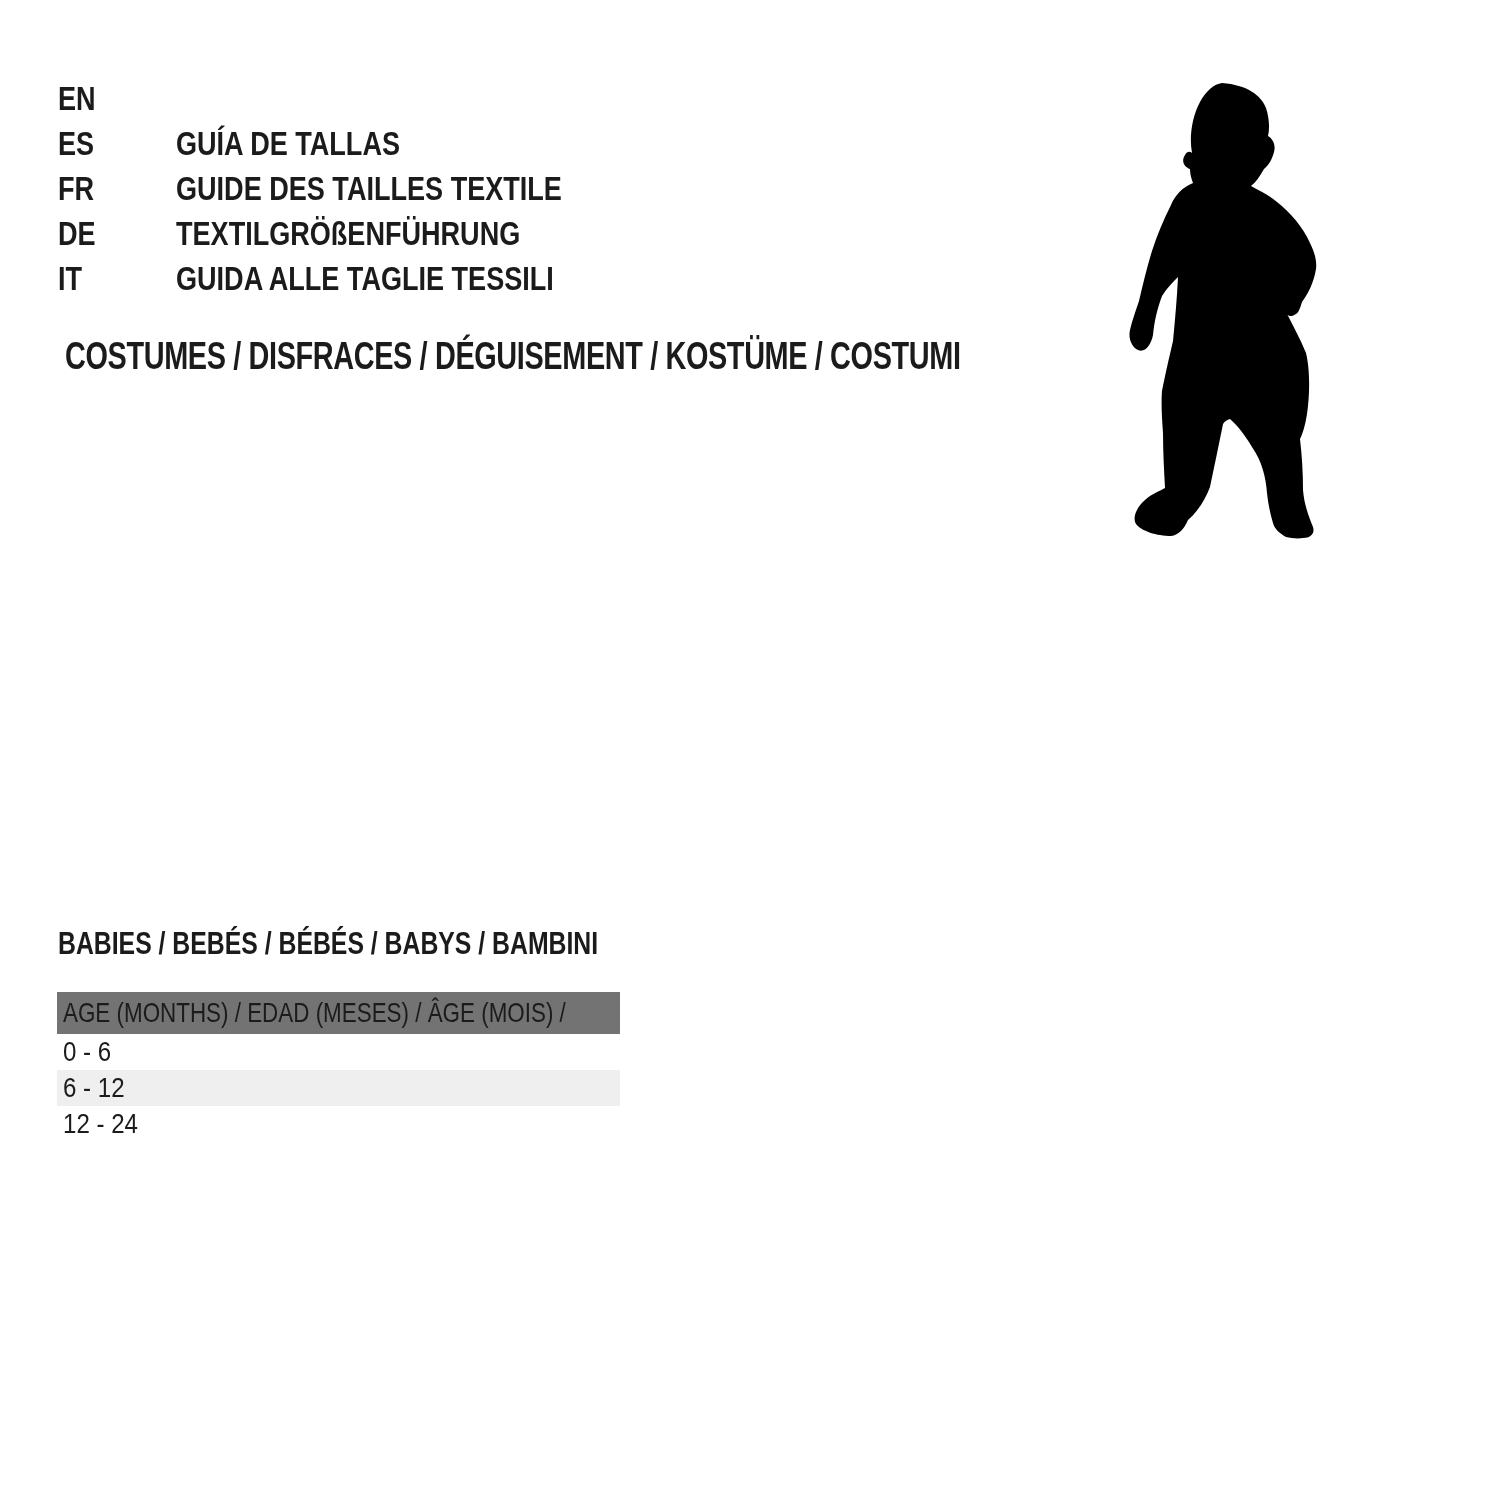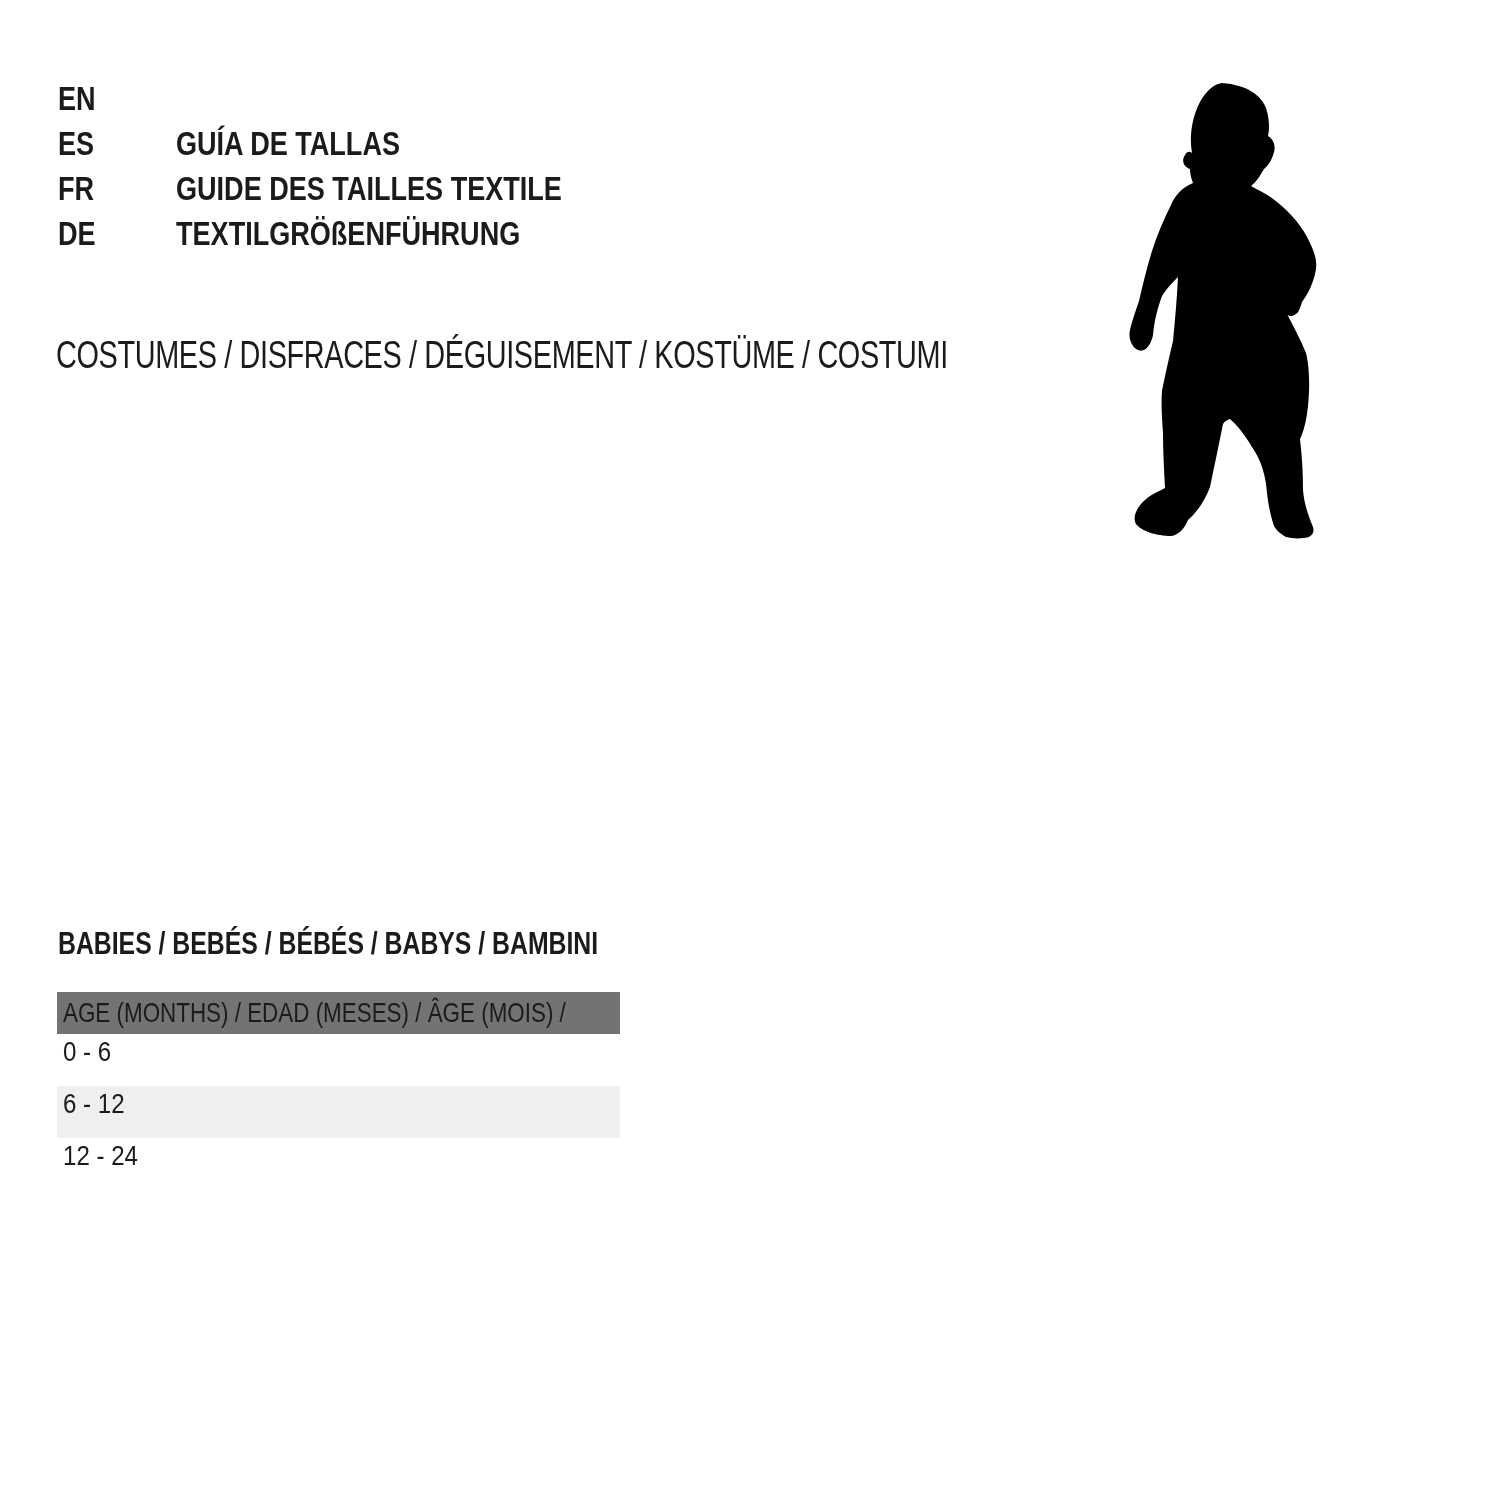"IT" div.lang-row { html: none -> <div> <span><span>IT</span></span> <span><span>GUIDA ALLE TAGLIE TESSILI</span></span> </div> }
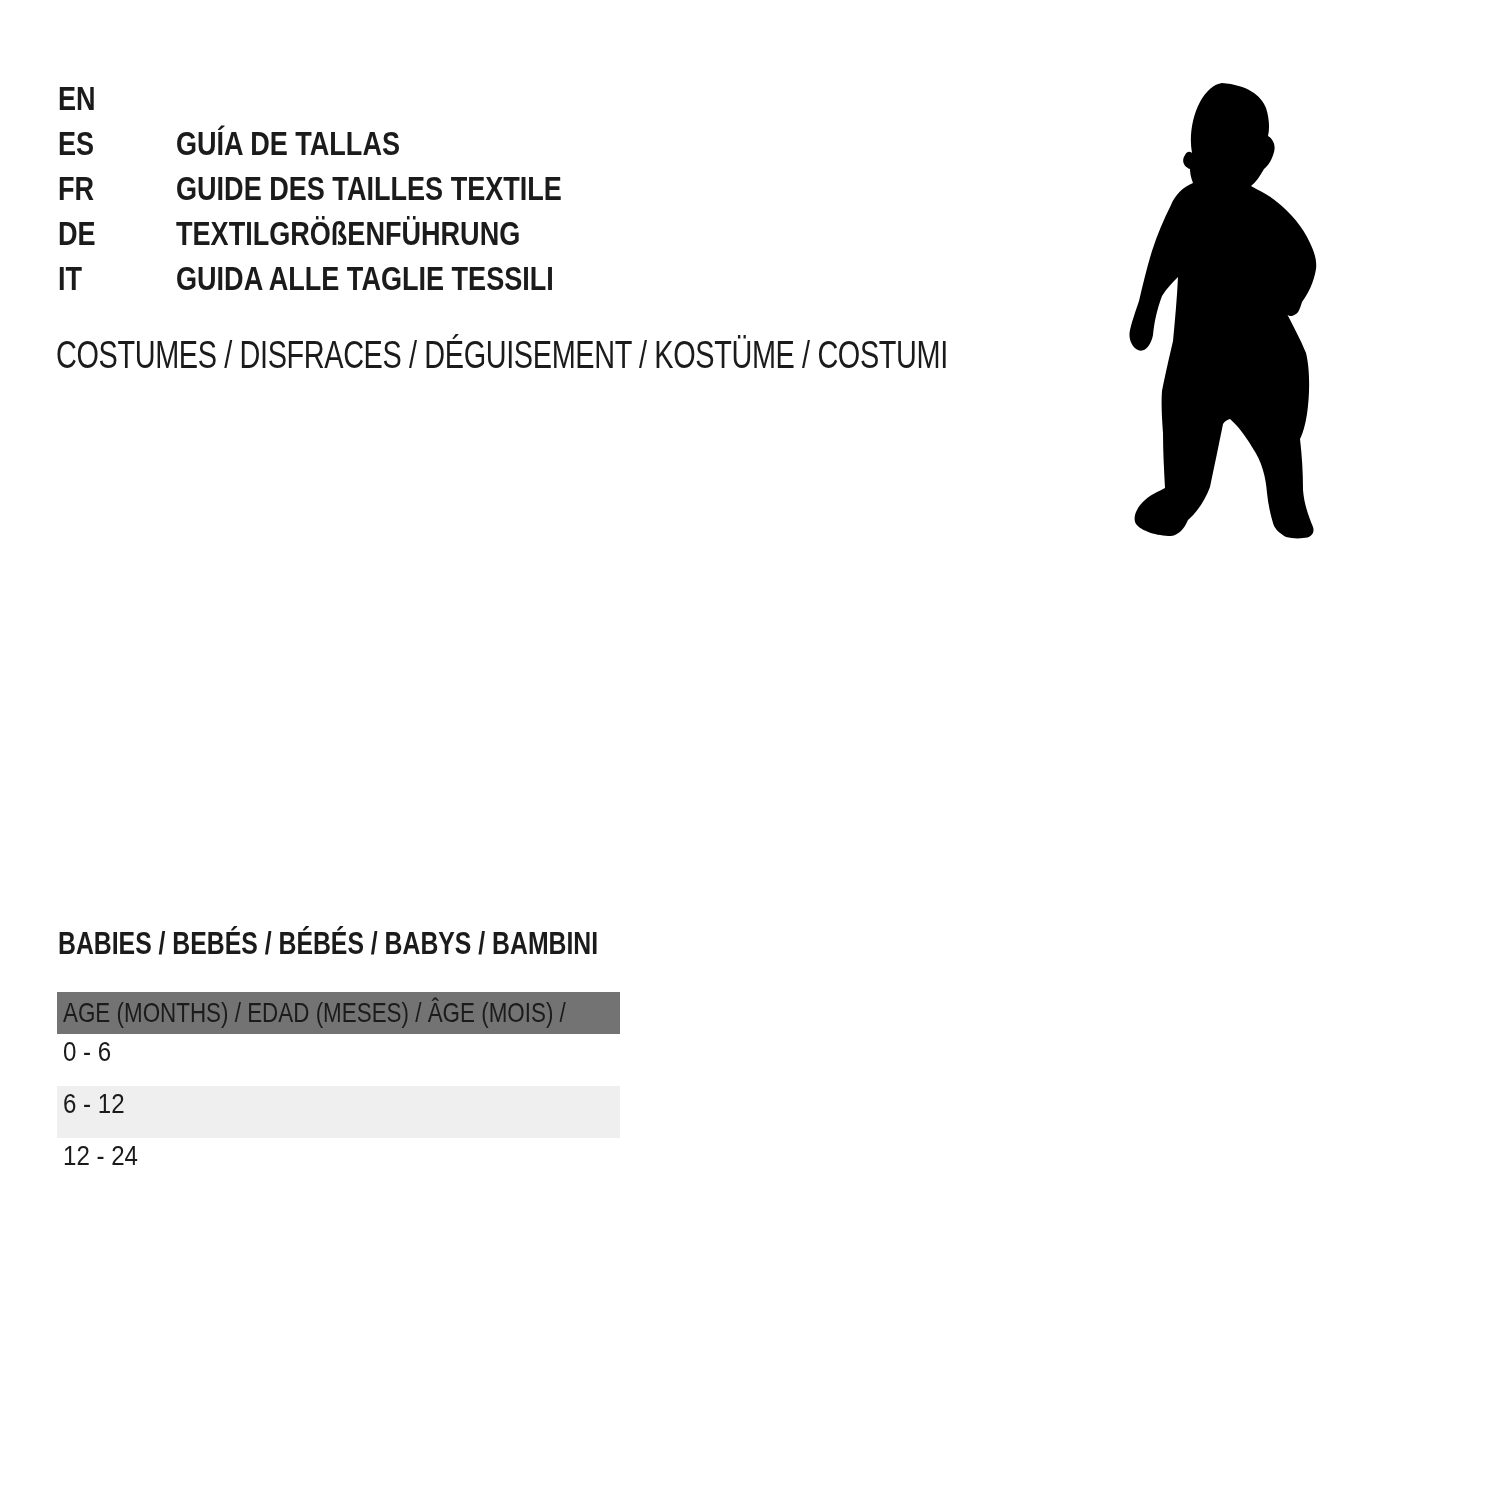"COSTUMES / DISFRACES / DÉGUISEMENT" .category-line { align-items: flex-start -> flex-end; font-weight: 400 -> 700; left: 56px -> 65px }
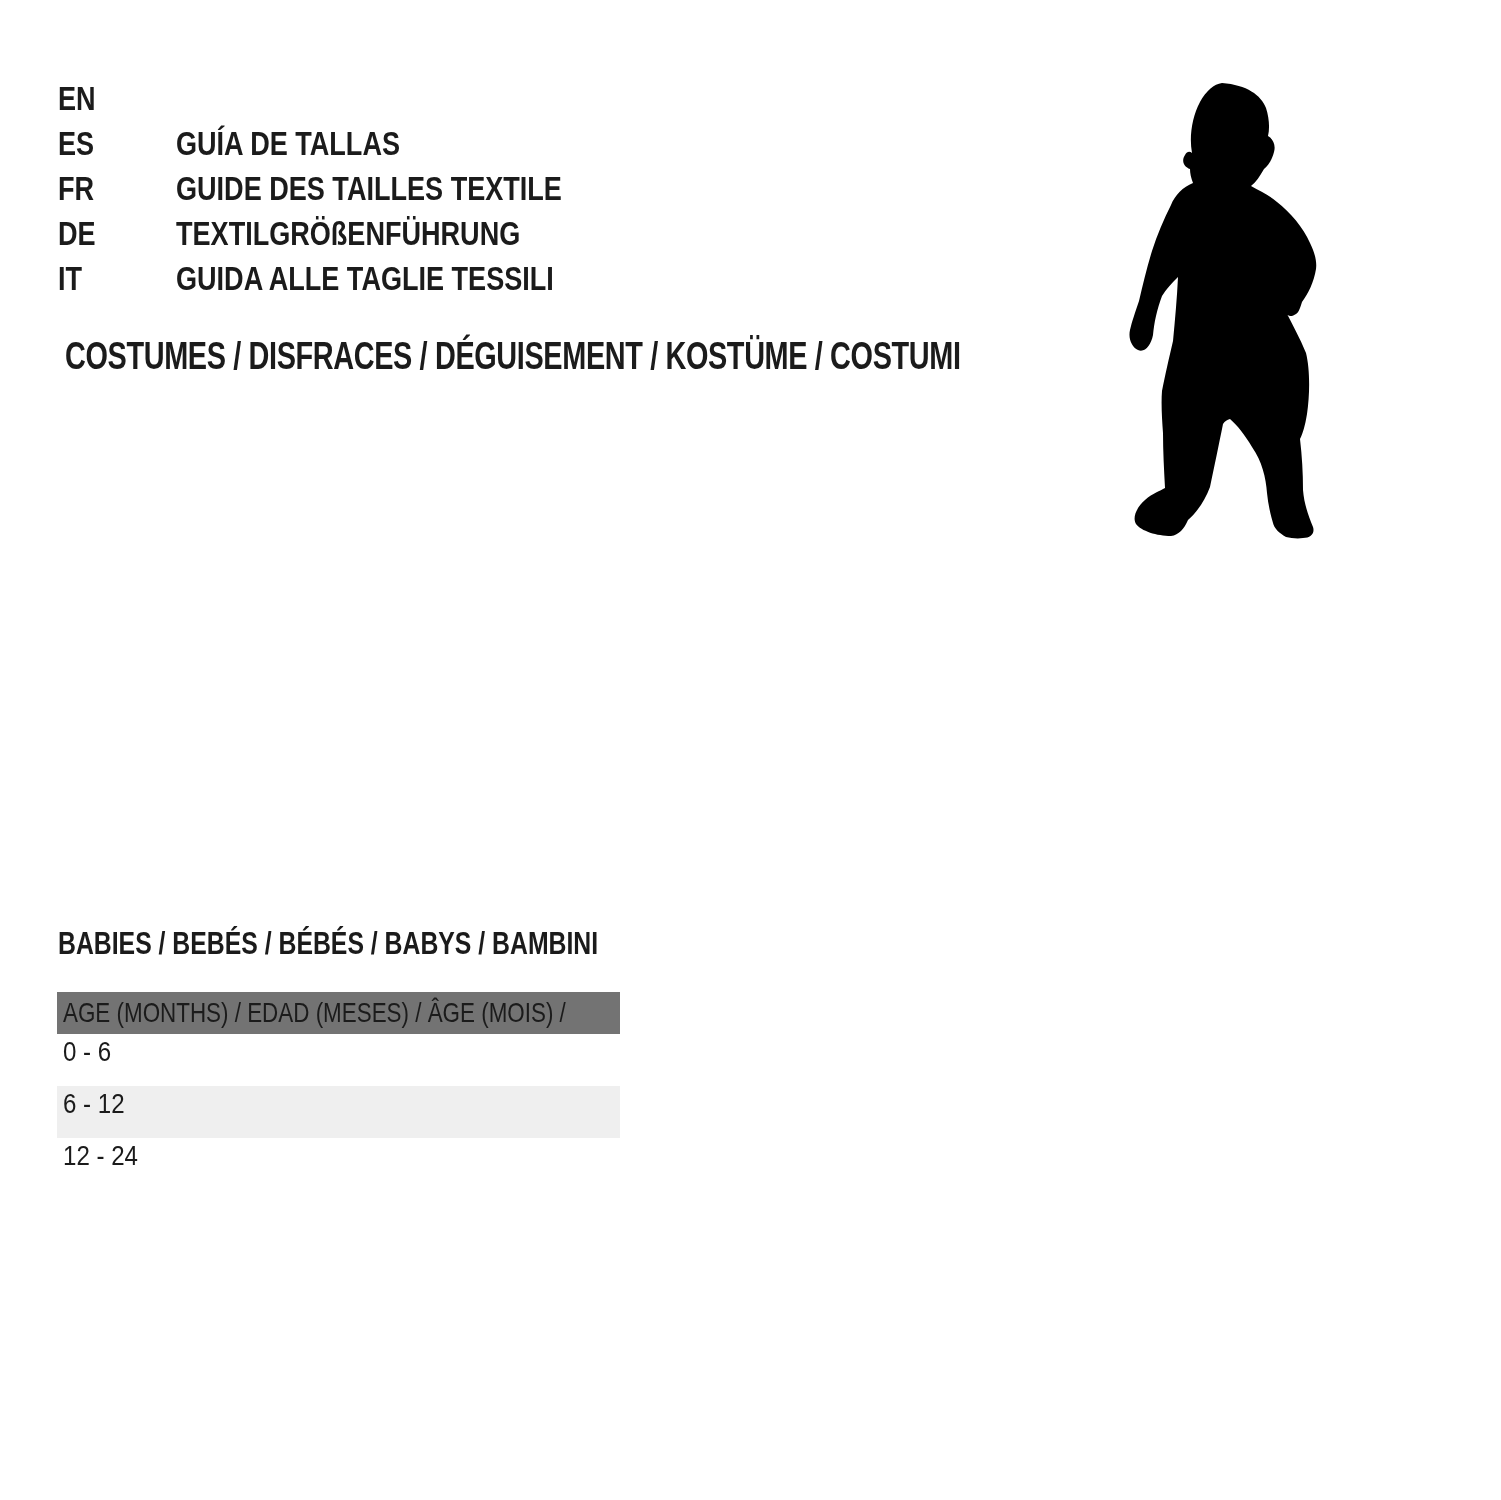"0 - 6" .trow { height: 52px -> 36px }
